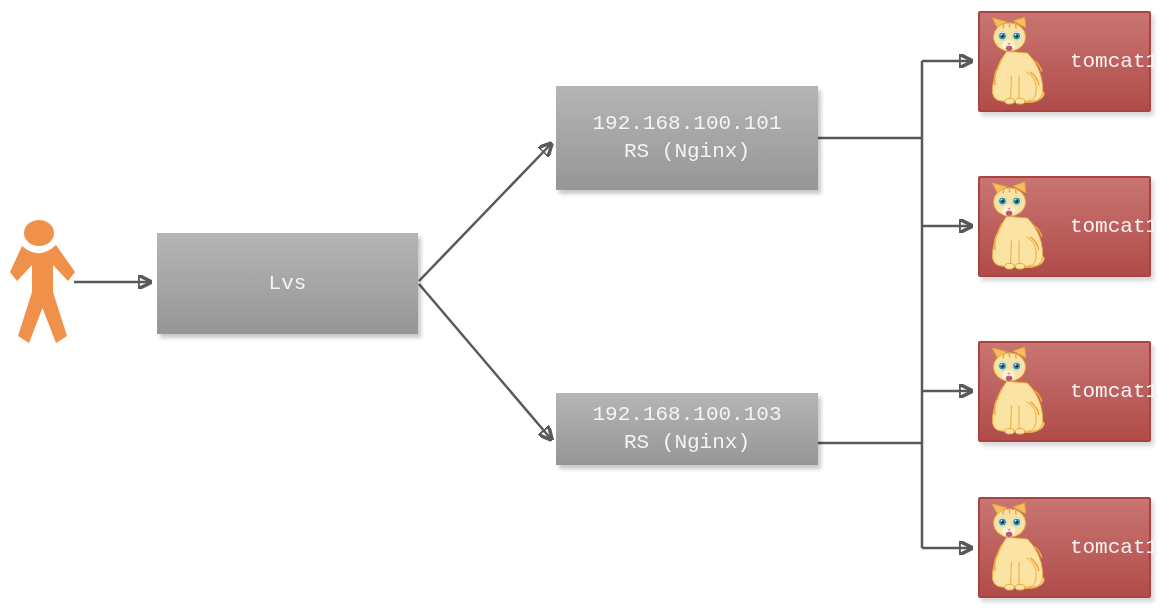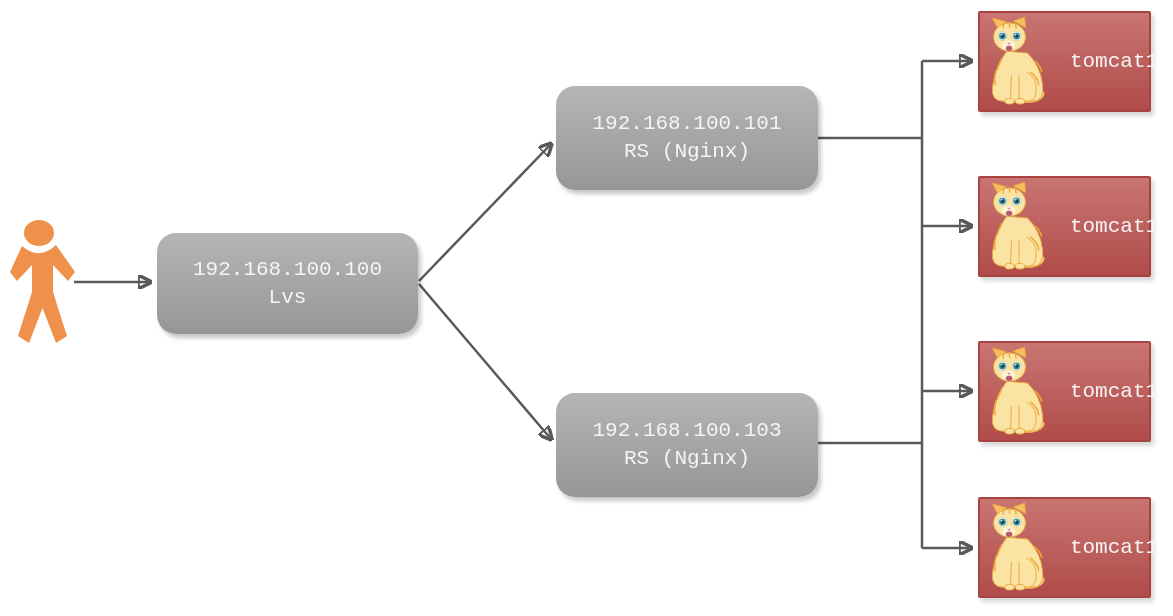"192.168.100.101" .node { border-radius: 19px -> none }
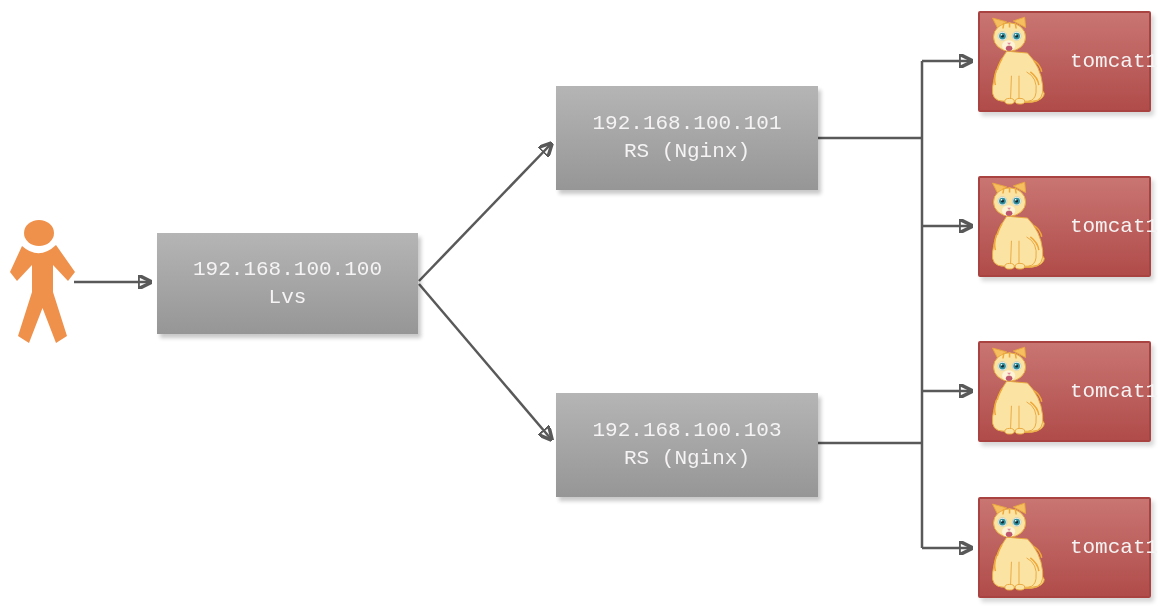"192.168.100.100" div { html: <div>192.168.100.100</div> -> none }
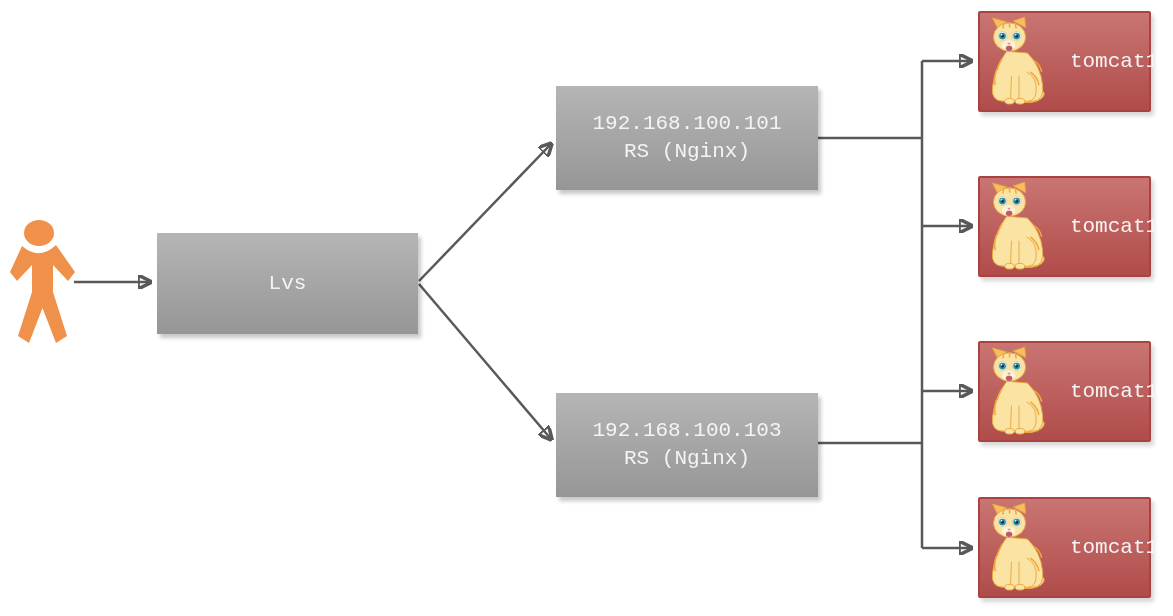"192.168.100.103" .node.rs2 { height: 104px -> 72px }
